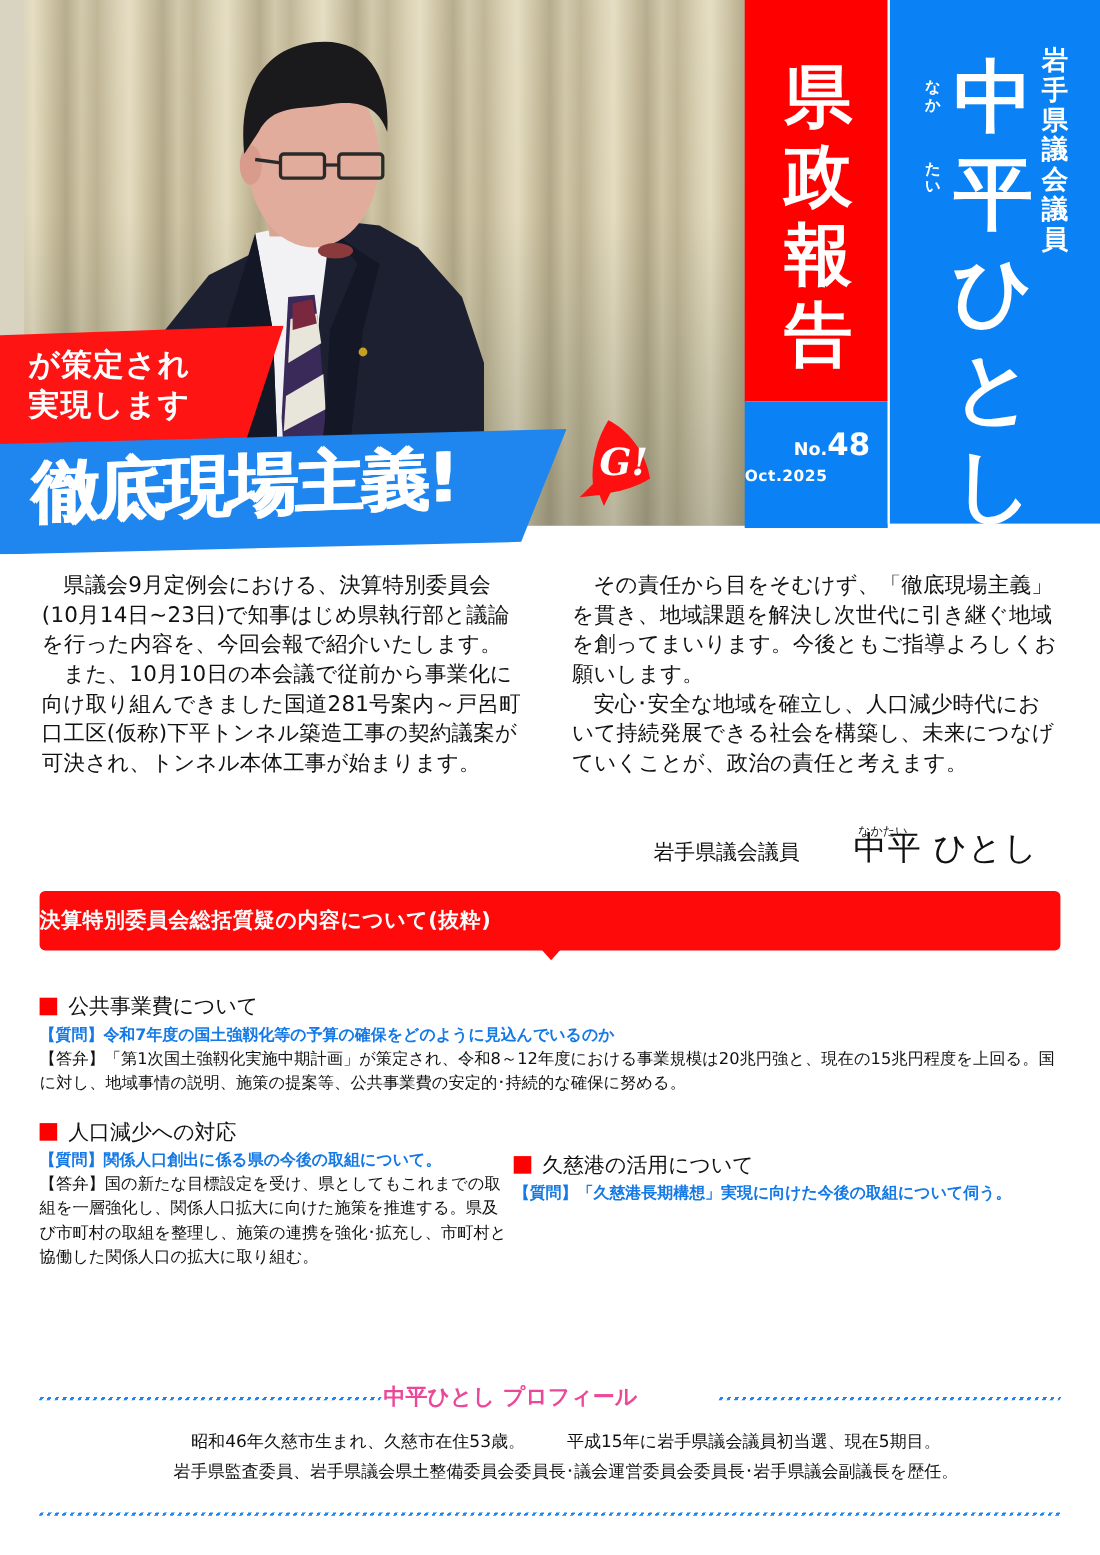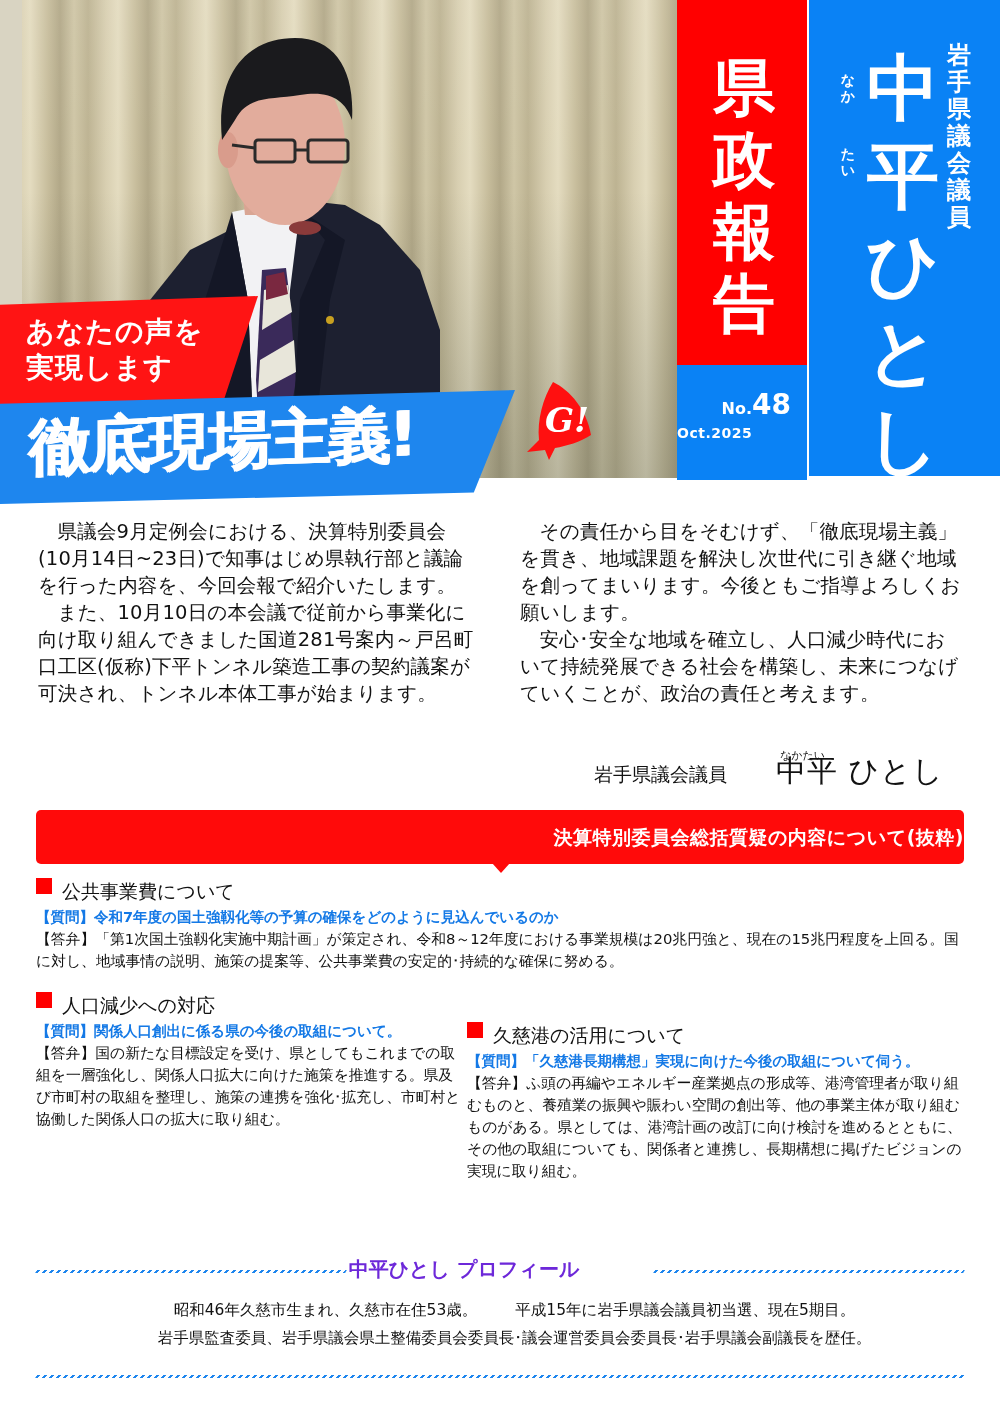"あなたの声を" div { text: あなたの声を -> が策定され }
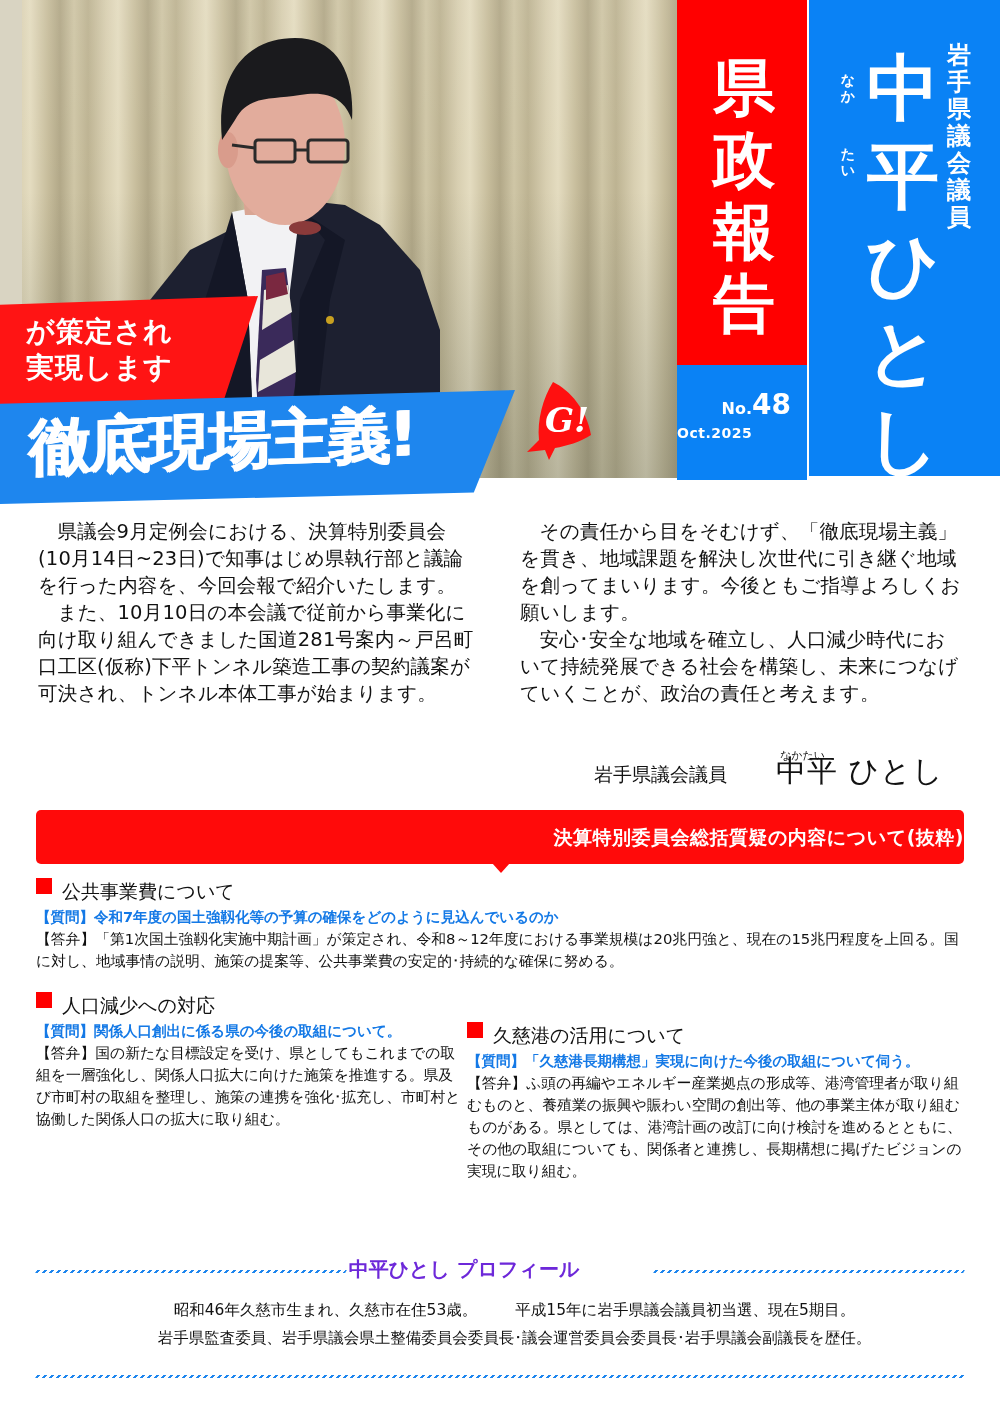"決算特別委員会総括質疑の内容について(抜粋)" .banner { text-align: right -> left }
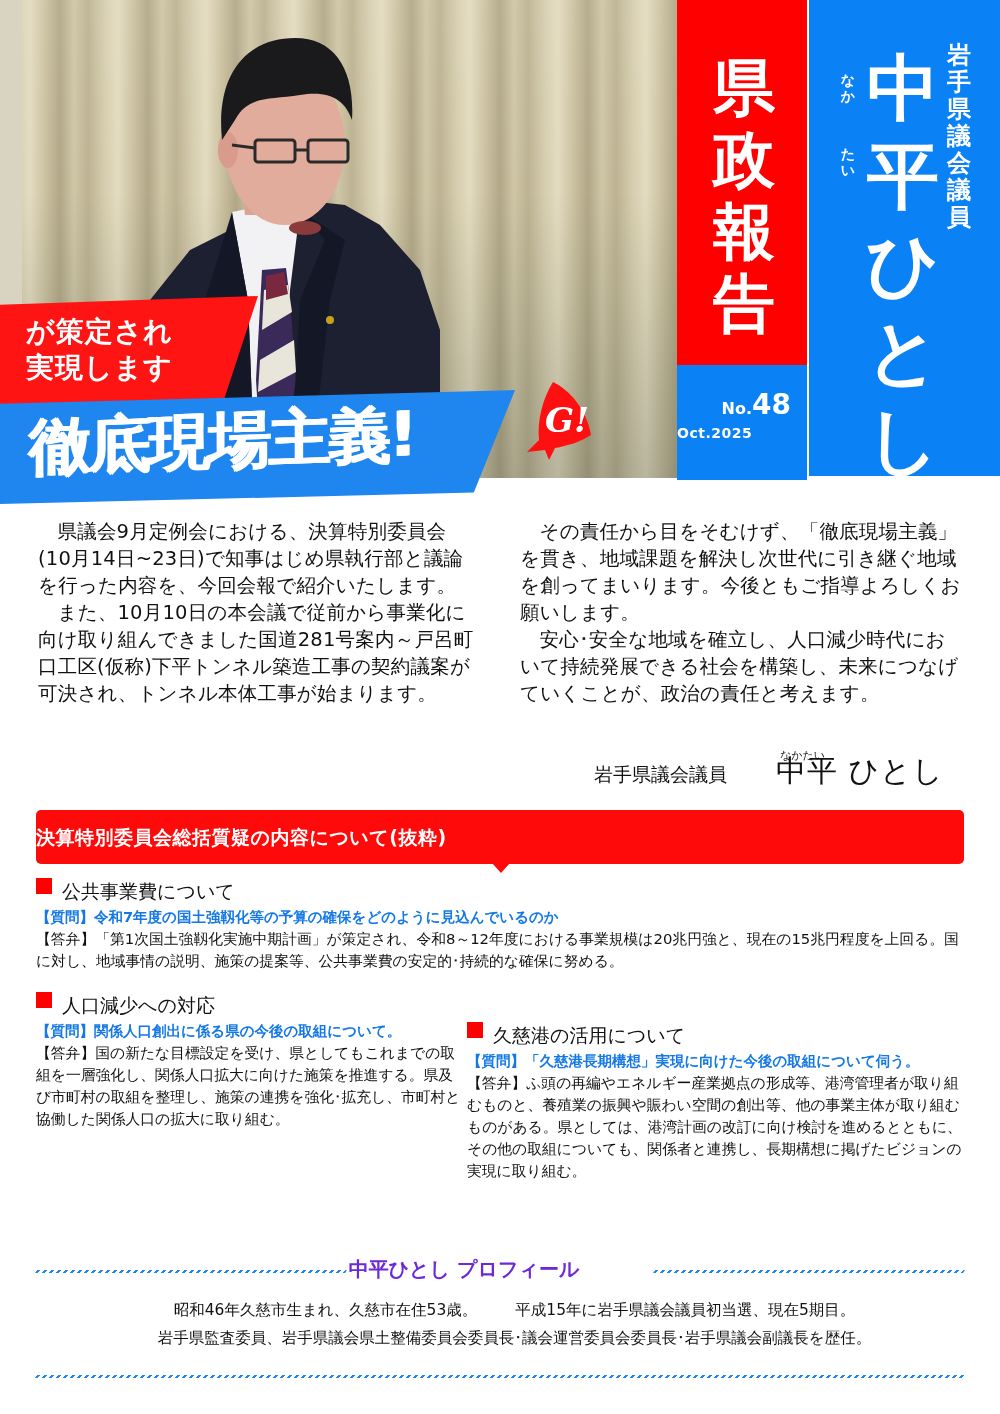"公共事業費について" .qa-head { align-items: flex-start -> center; margin-top: none -> 24px }
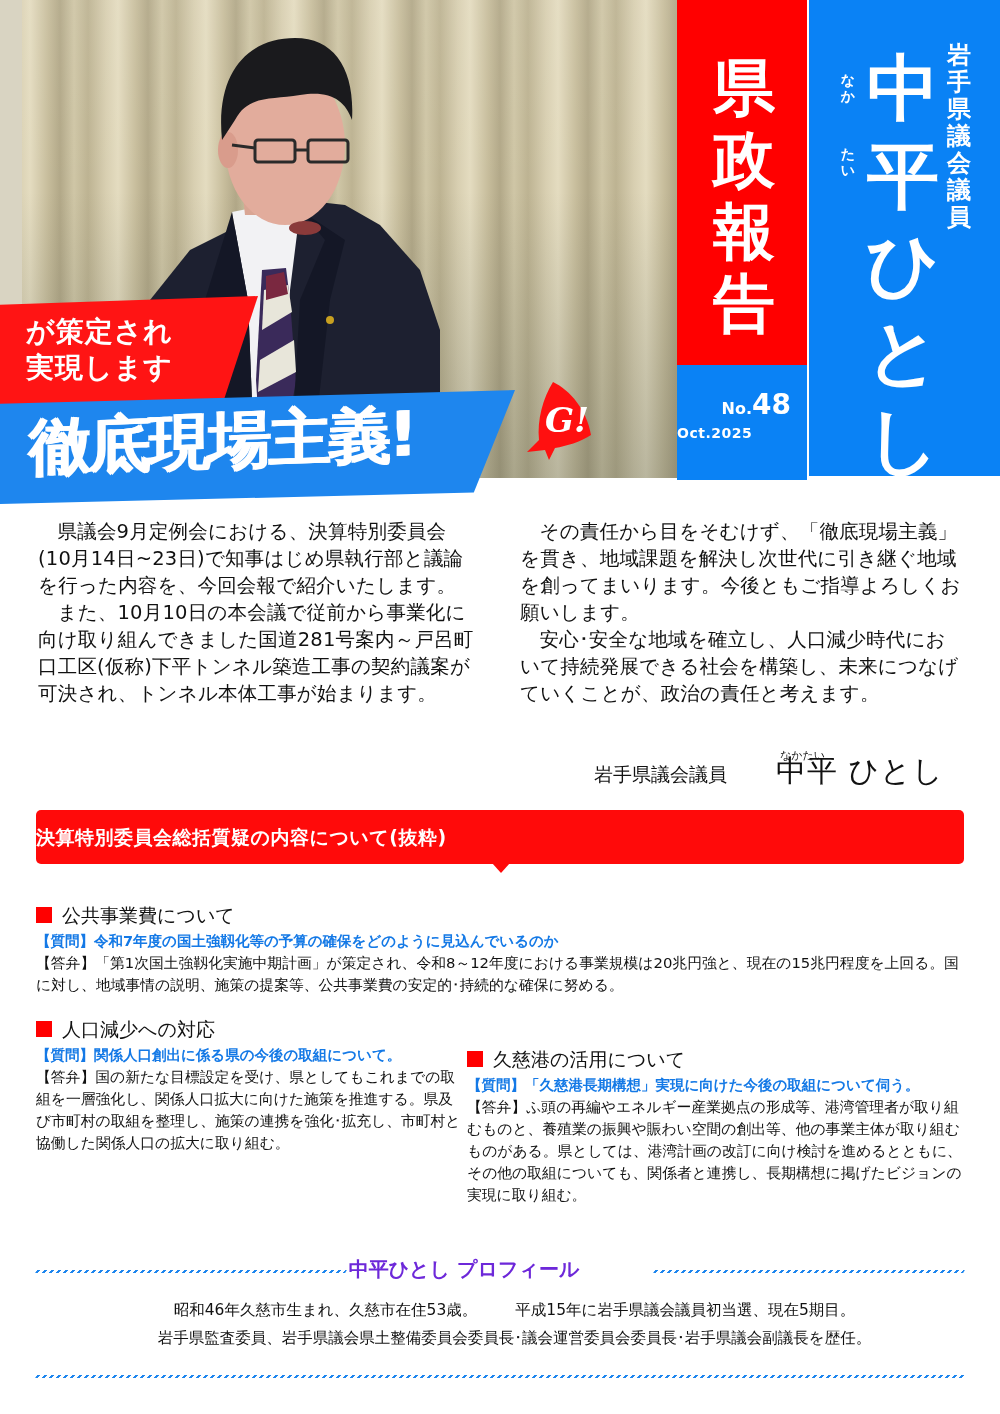"【答弁】ふ頭の再編やエネルギー産業拠点の形成等、港湾管理者が取り組むものと、養殖" div.qa-a { html: <div>【答弁】ふ頭の再編やエネルギー産業拠点の形成等、港湾管理者が取り組むものと、養殖業の振興や賑わい空間の創出等、他の事業主体が取り組むものがある。県としては、港湾計画の改訂に向け検討を進めるとともに、その他の取組についても、関係者と連携し、長期構想に掲げたビジョンの実現に取り組む。</div> -> none }
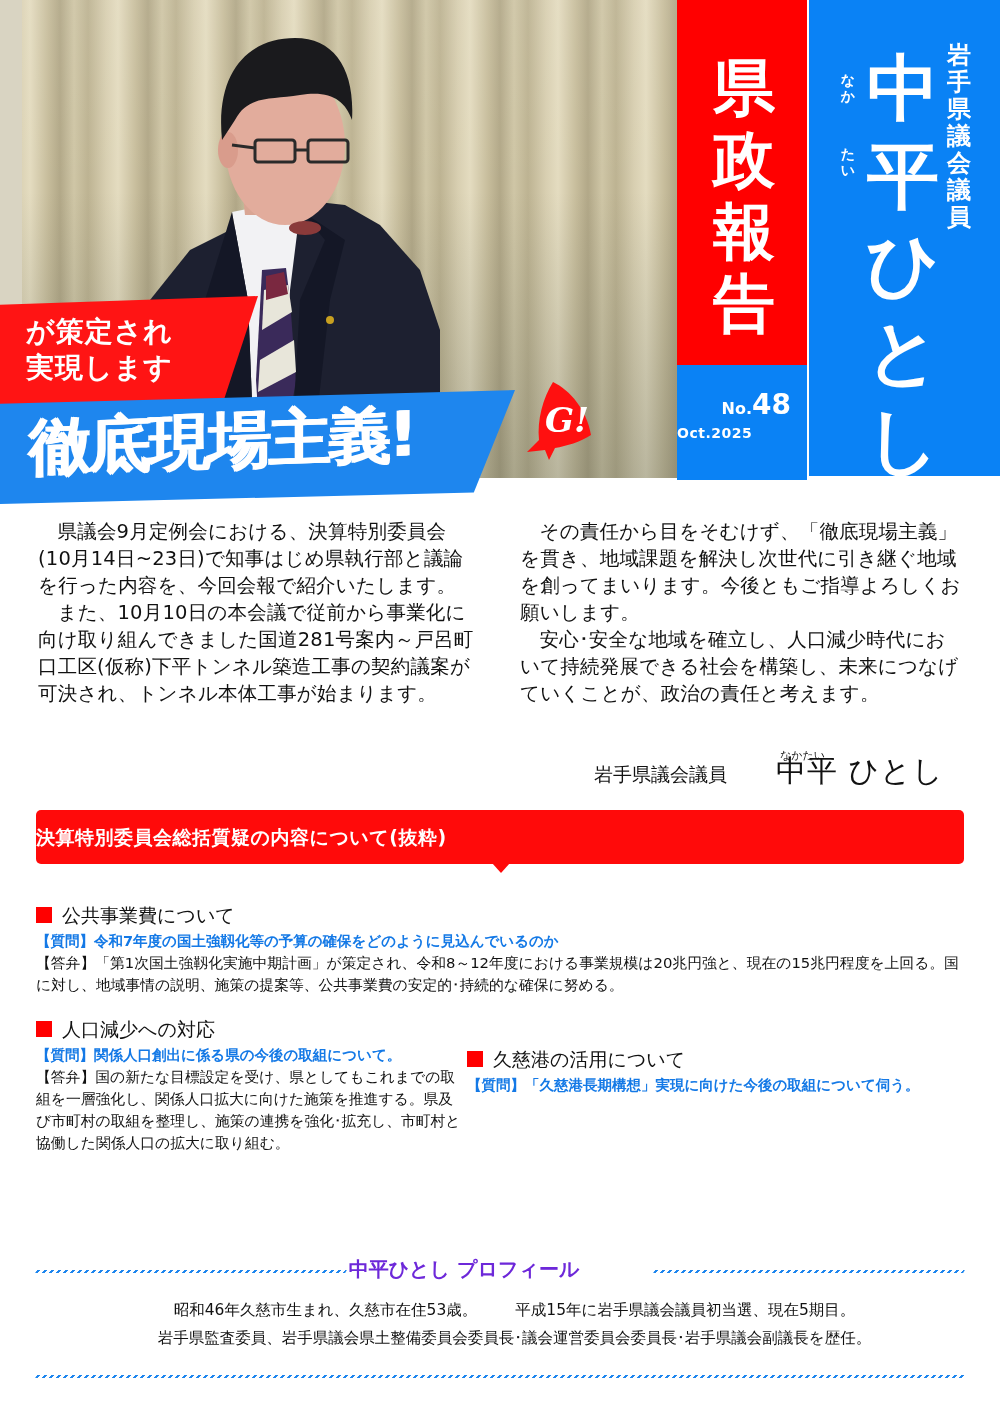"中平ひとし プロフィール" .profile-title { color: #6d28d9 -> #ec4899 }
